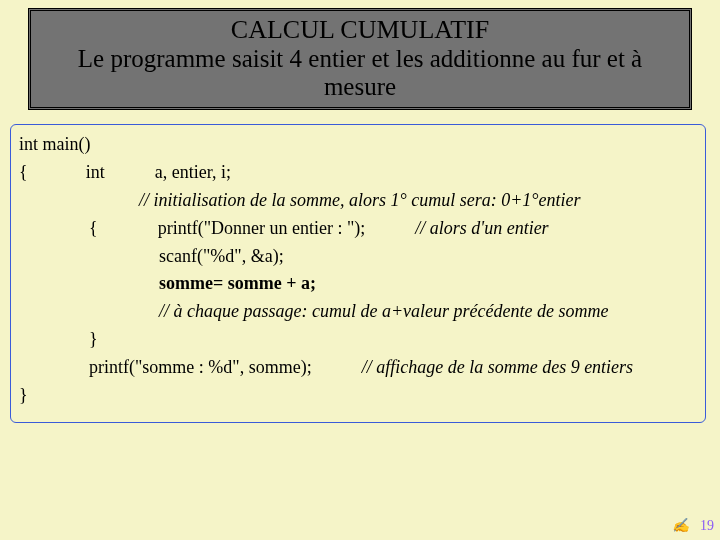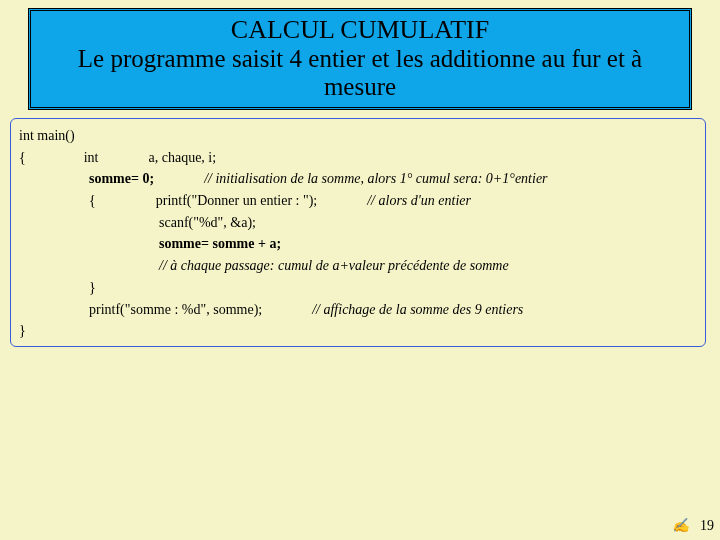"CALCUL CUMULATIF" .title-box { background: #0ea5e9 -> #737373 }
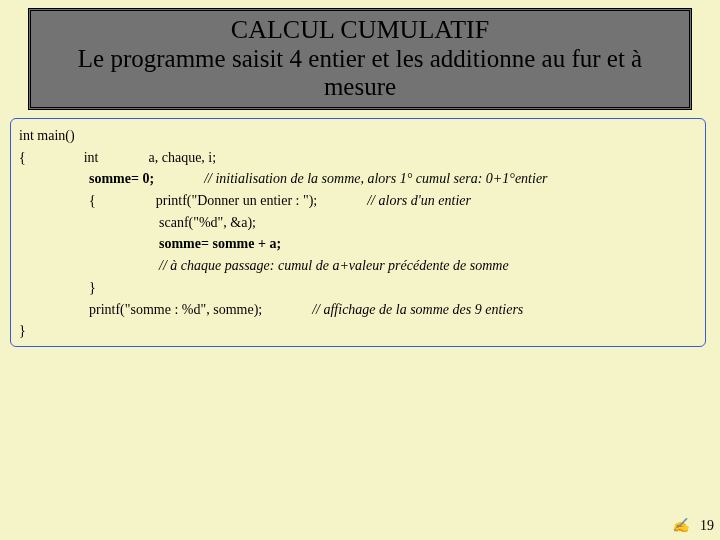"int main()" .code-frame { font-size: 14px -> 18px; margin: 8px 14px 0 10px -> 14px 14px 0 10px; padding: 6px 8px 4px 8px -> 6px 8px 12px 8px }
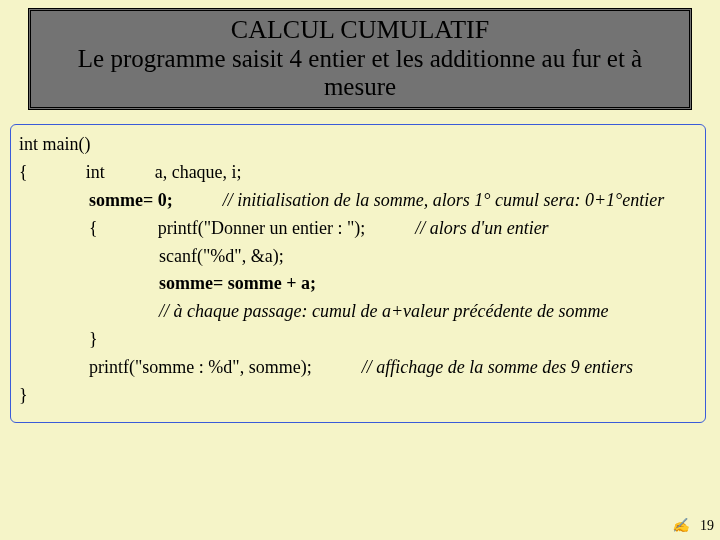"a, chaque, i;" span { text: chaque -> entier }
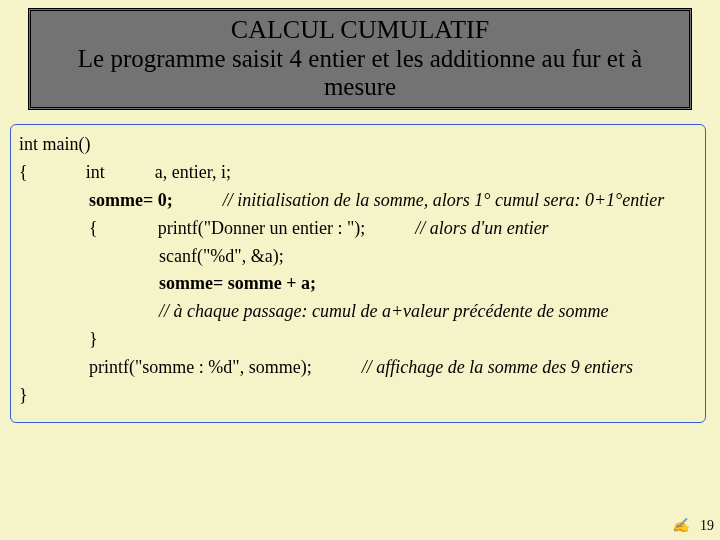"somme= 0;" span.kw { html: <span>somme= 0;</span> -> none }
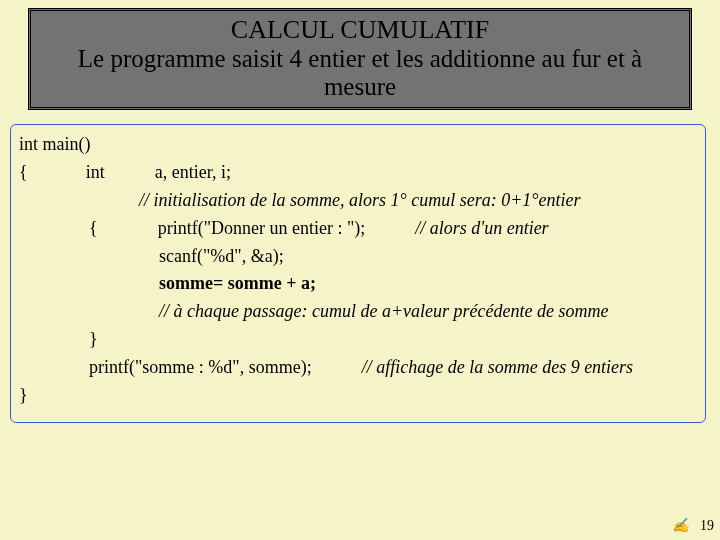"19" .page-num { color: #000000 -> #8b5cf6 }
